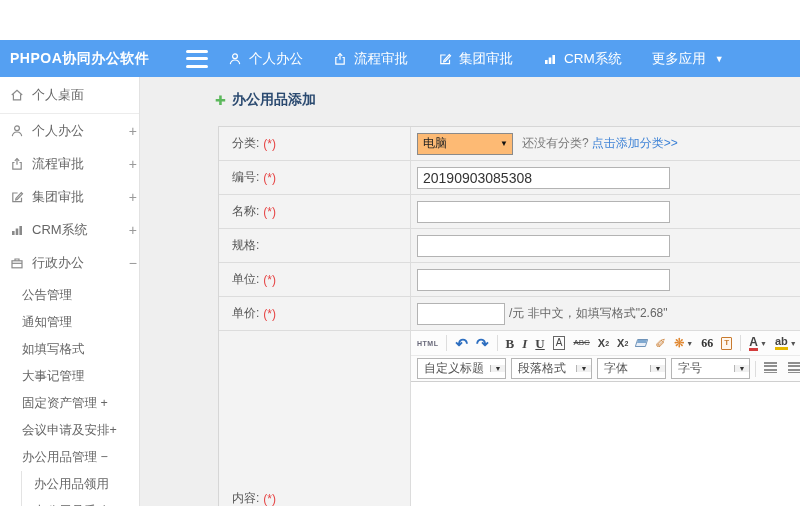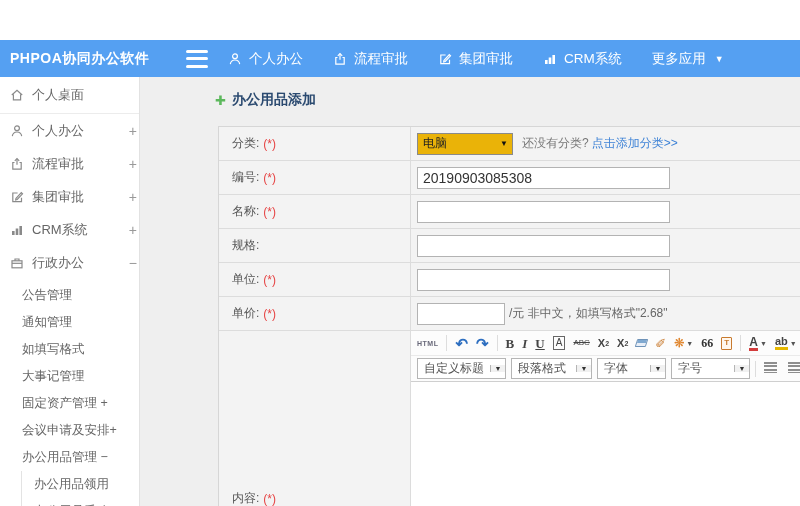"电脑" .selbox { background: #eab308 -> #fdba74 }
